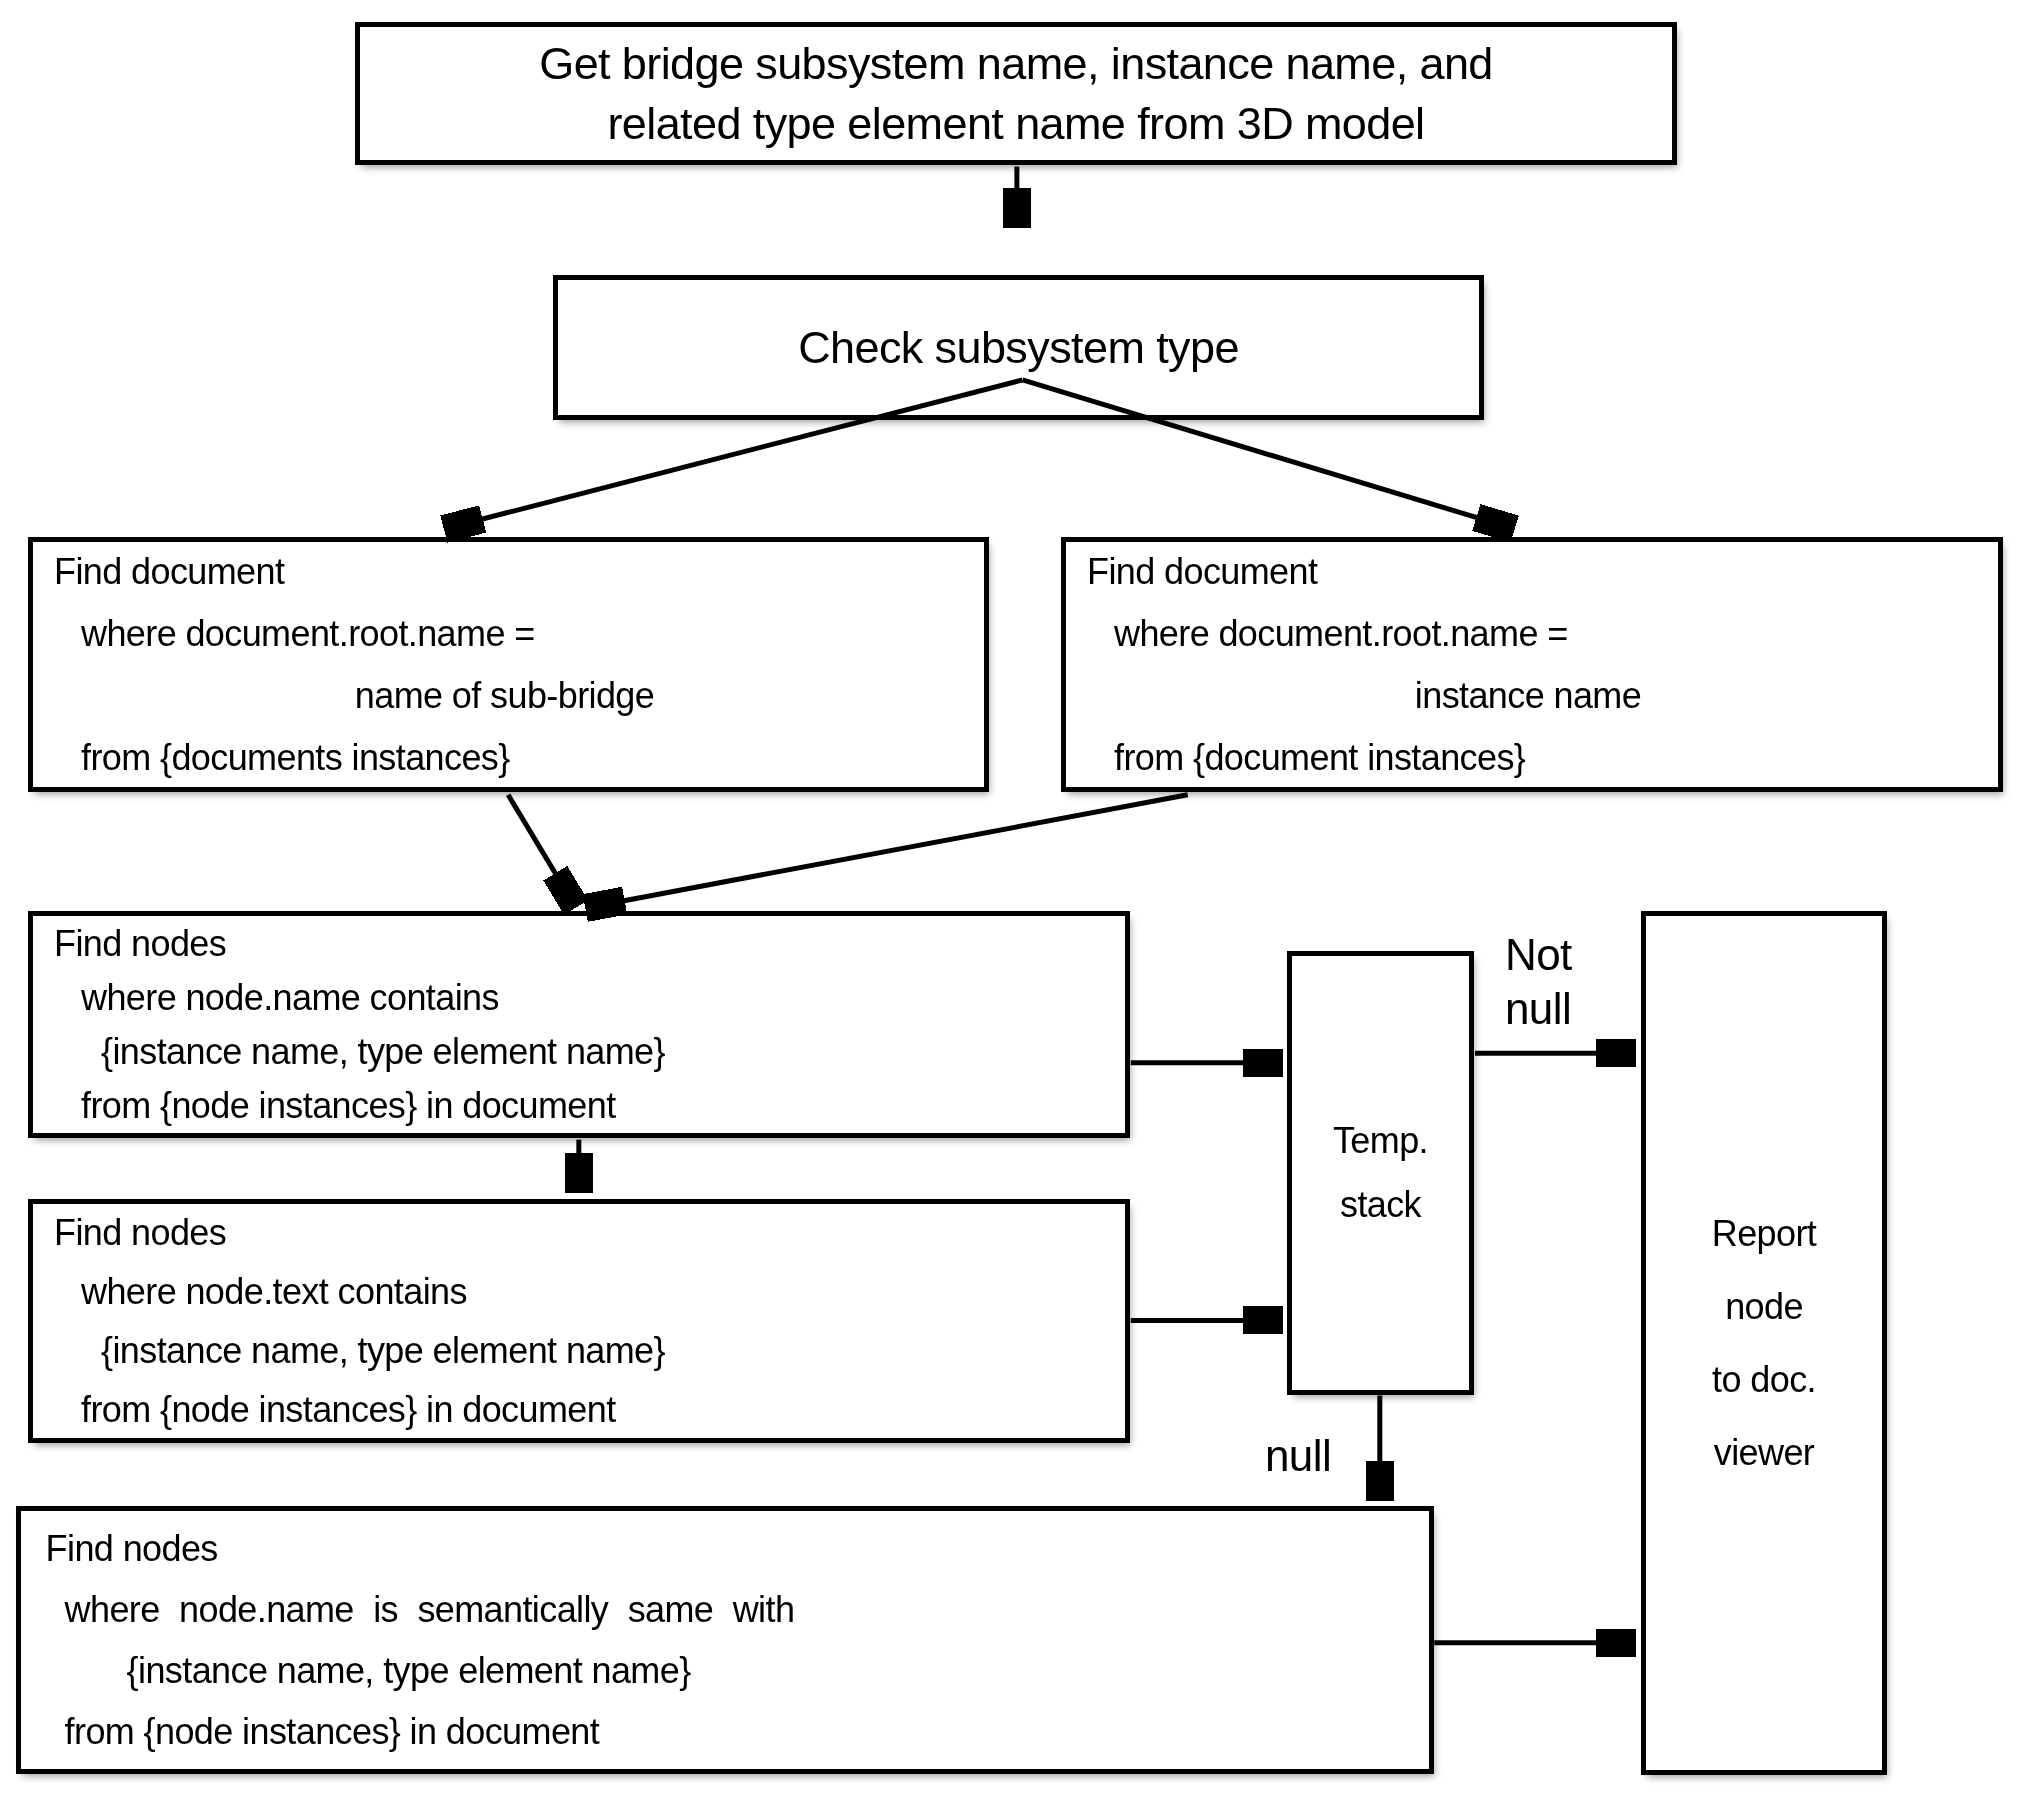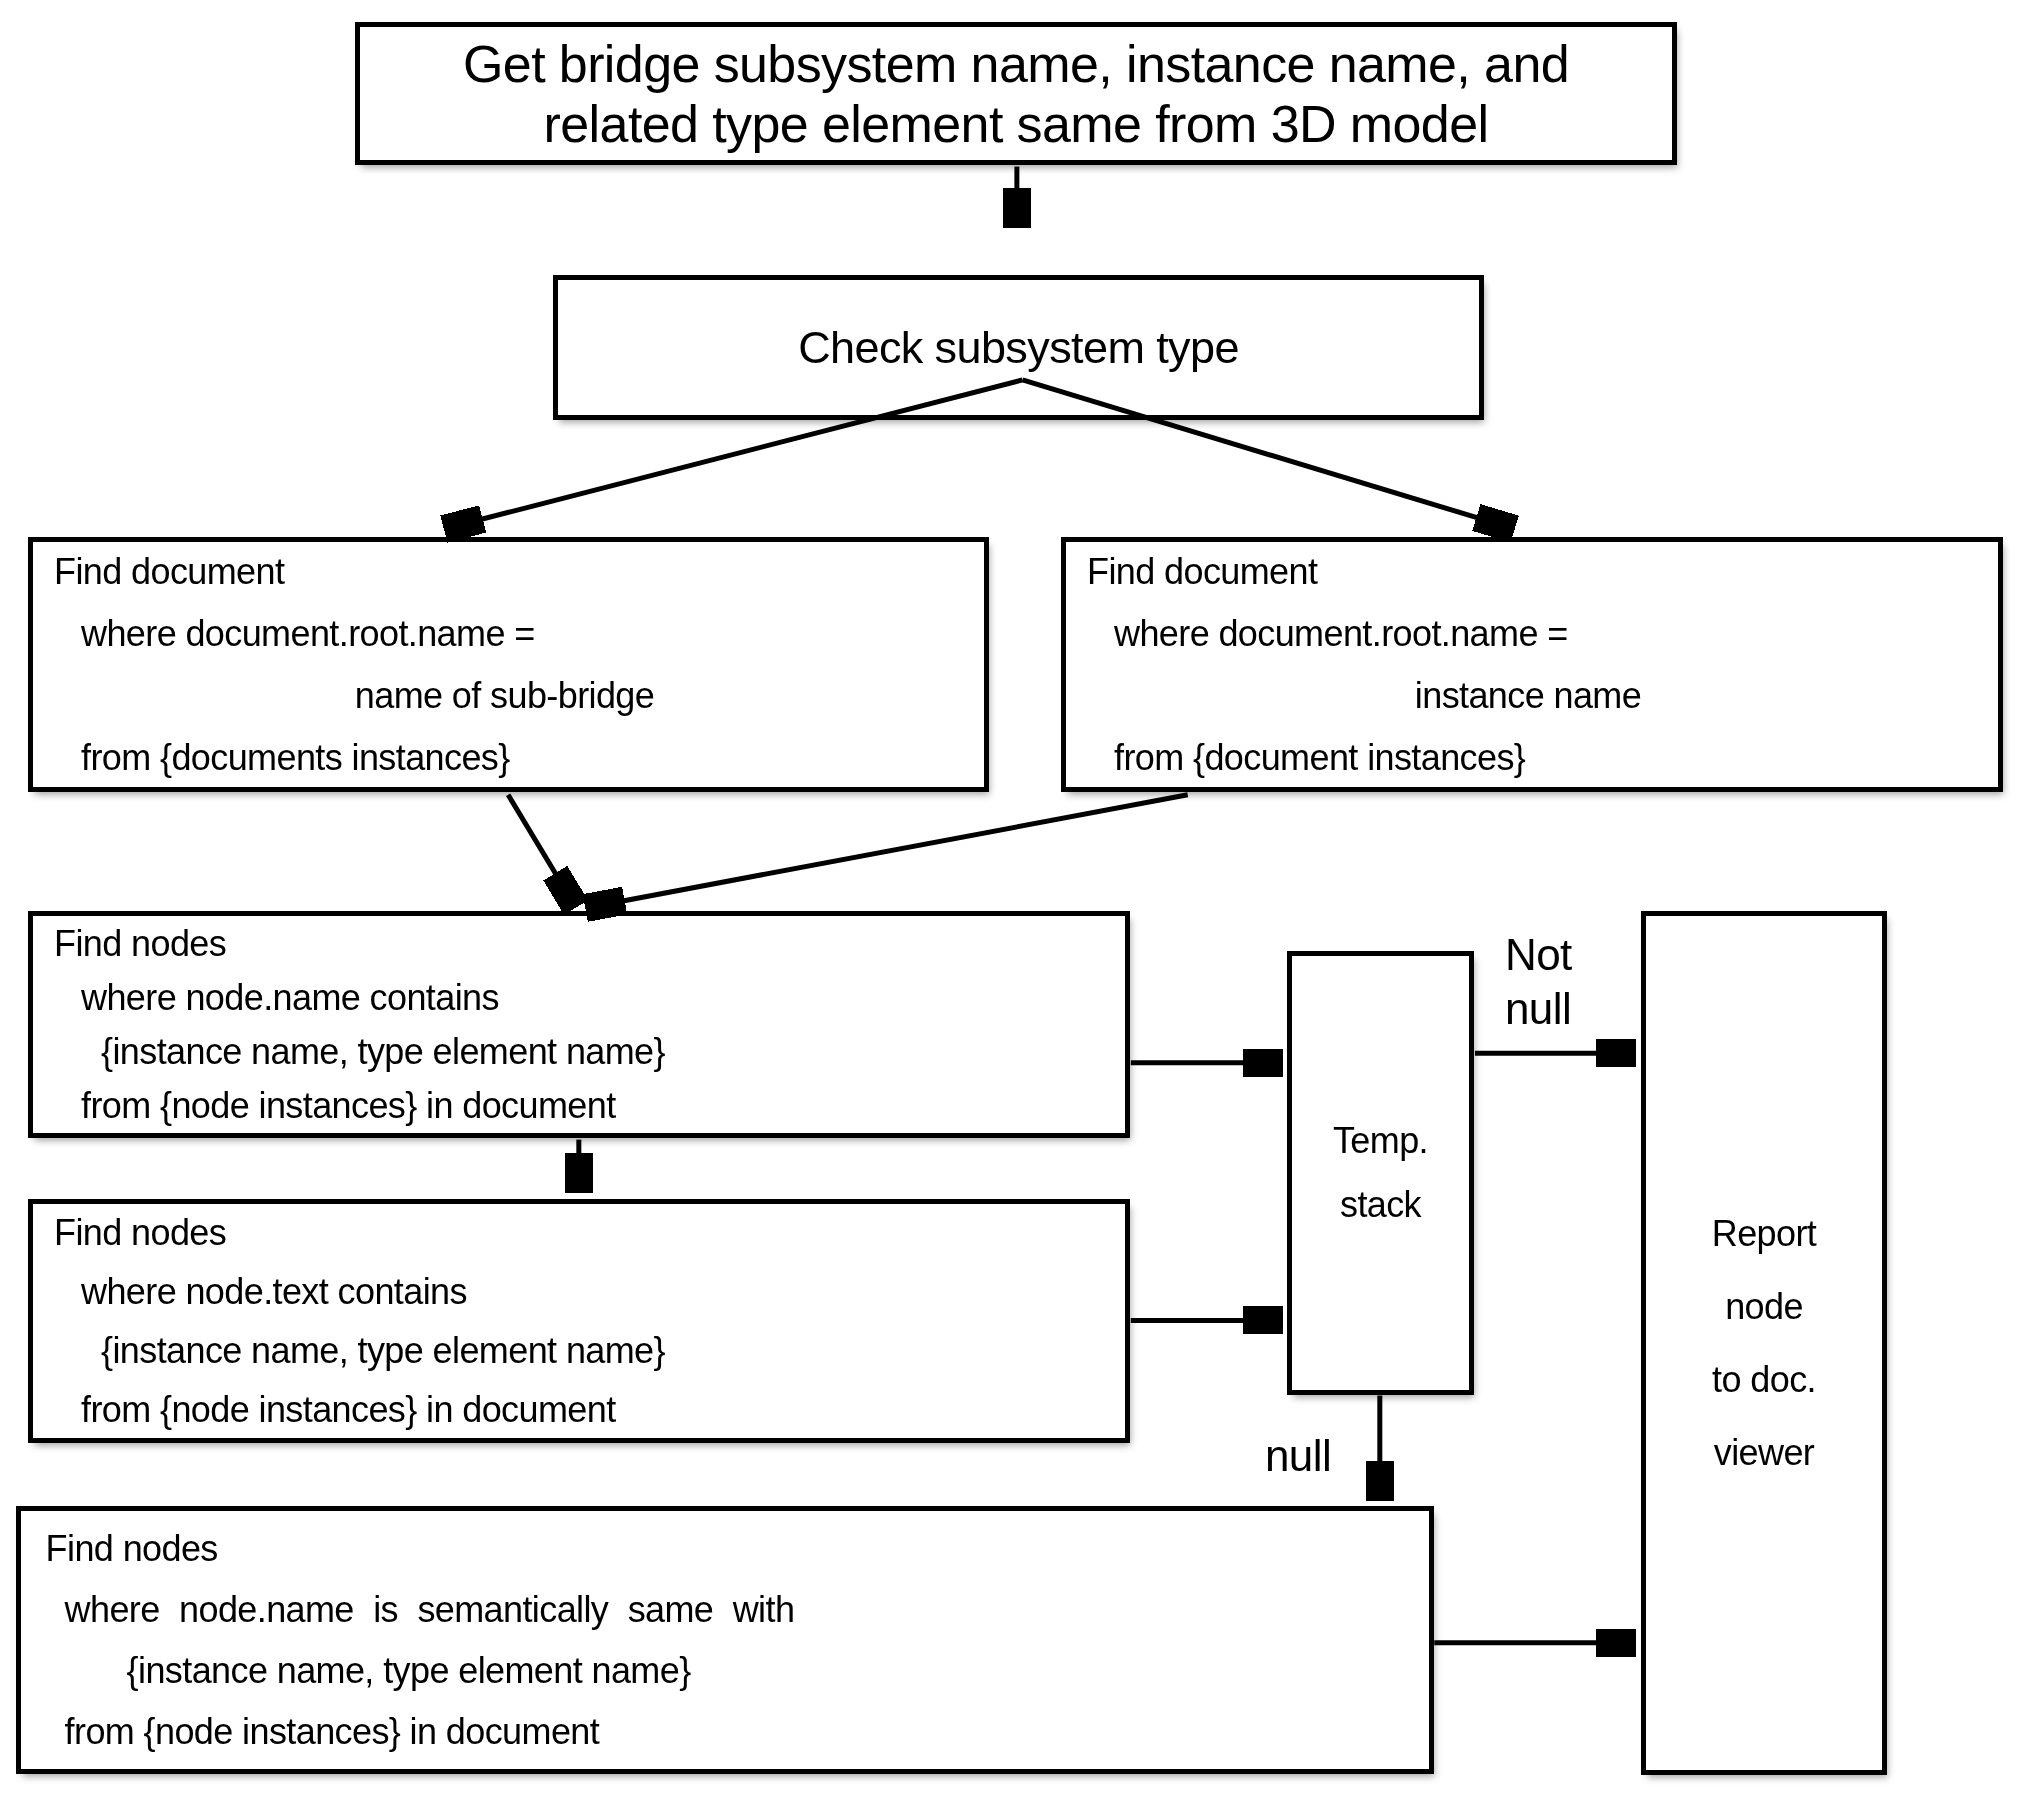"Get bridge subsystem name, instance" #box-start { font-size: 52px -> 45px }
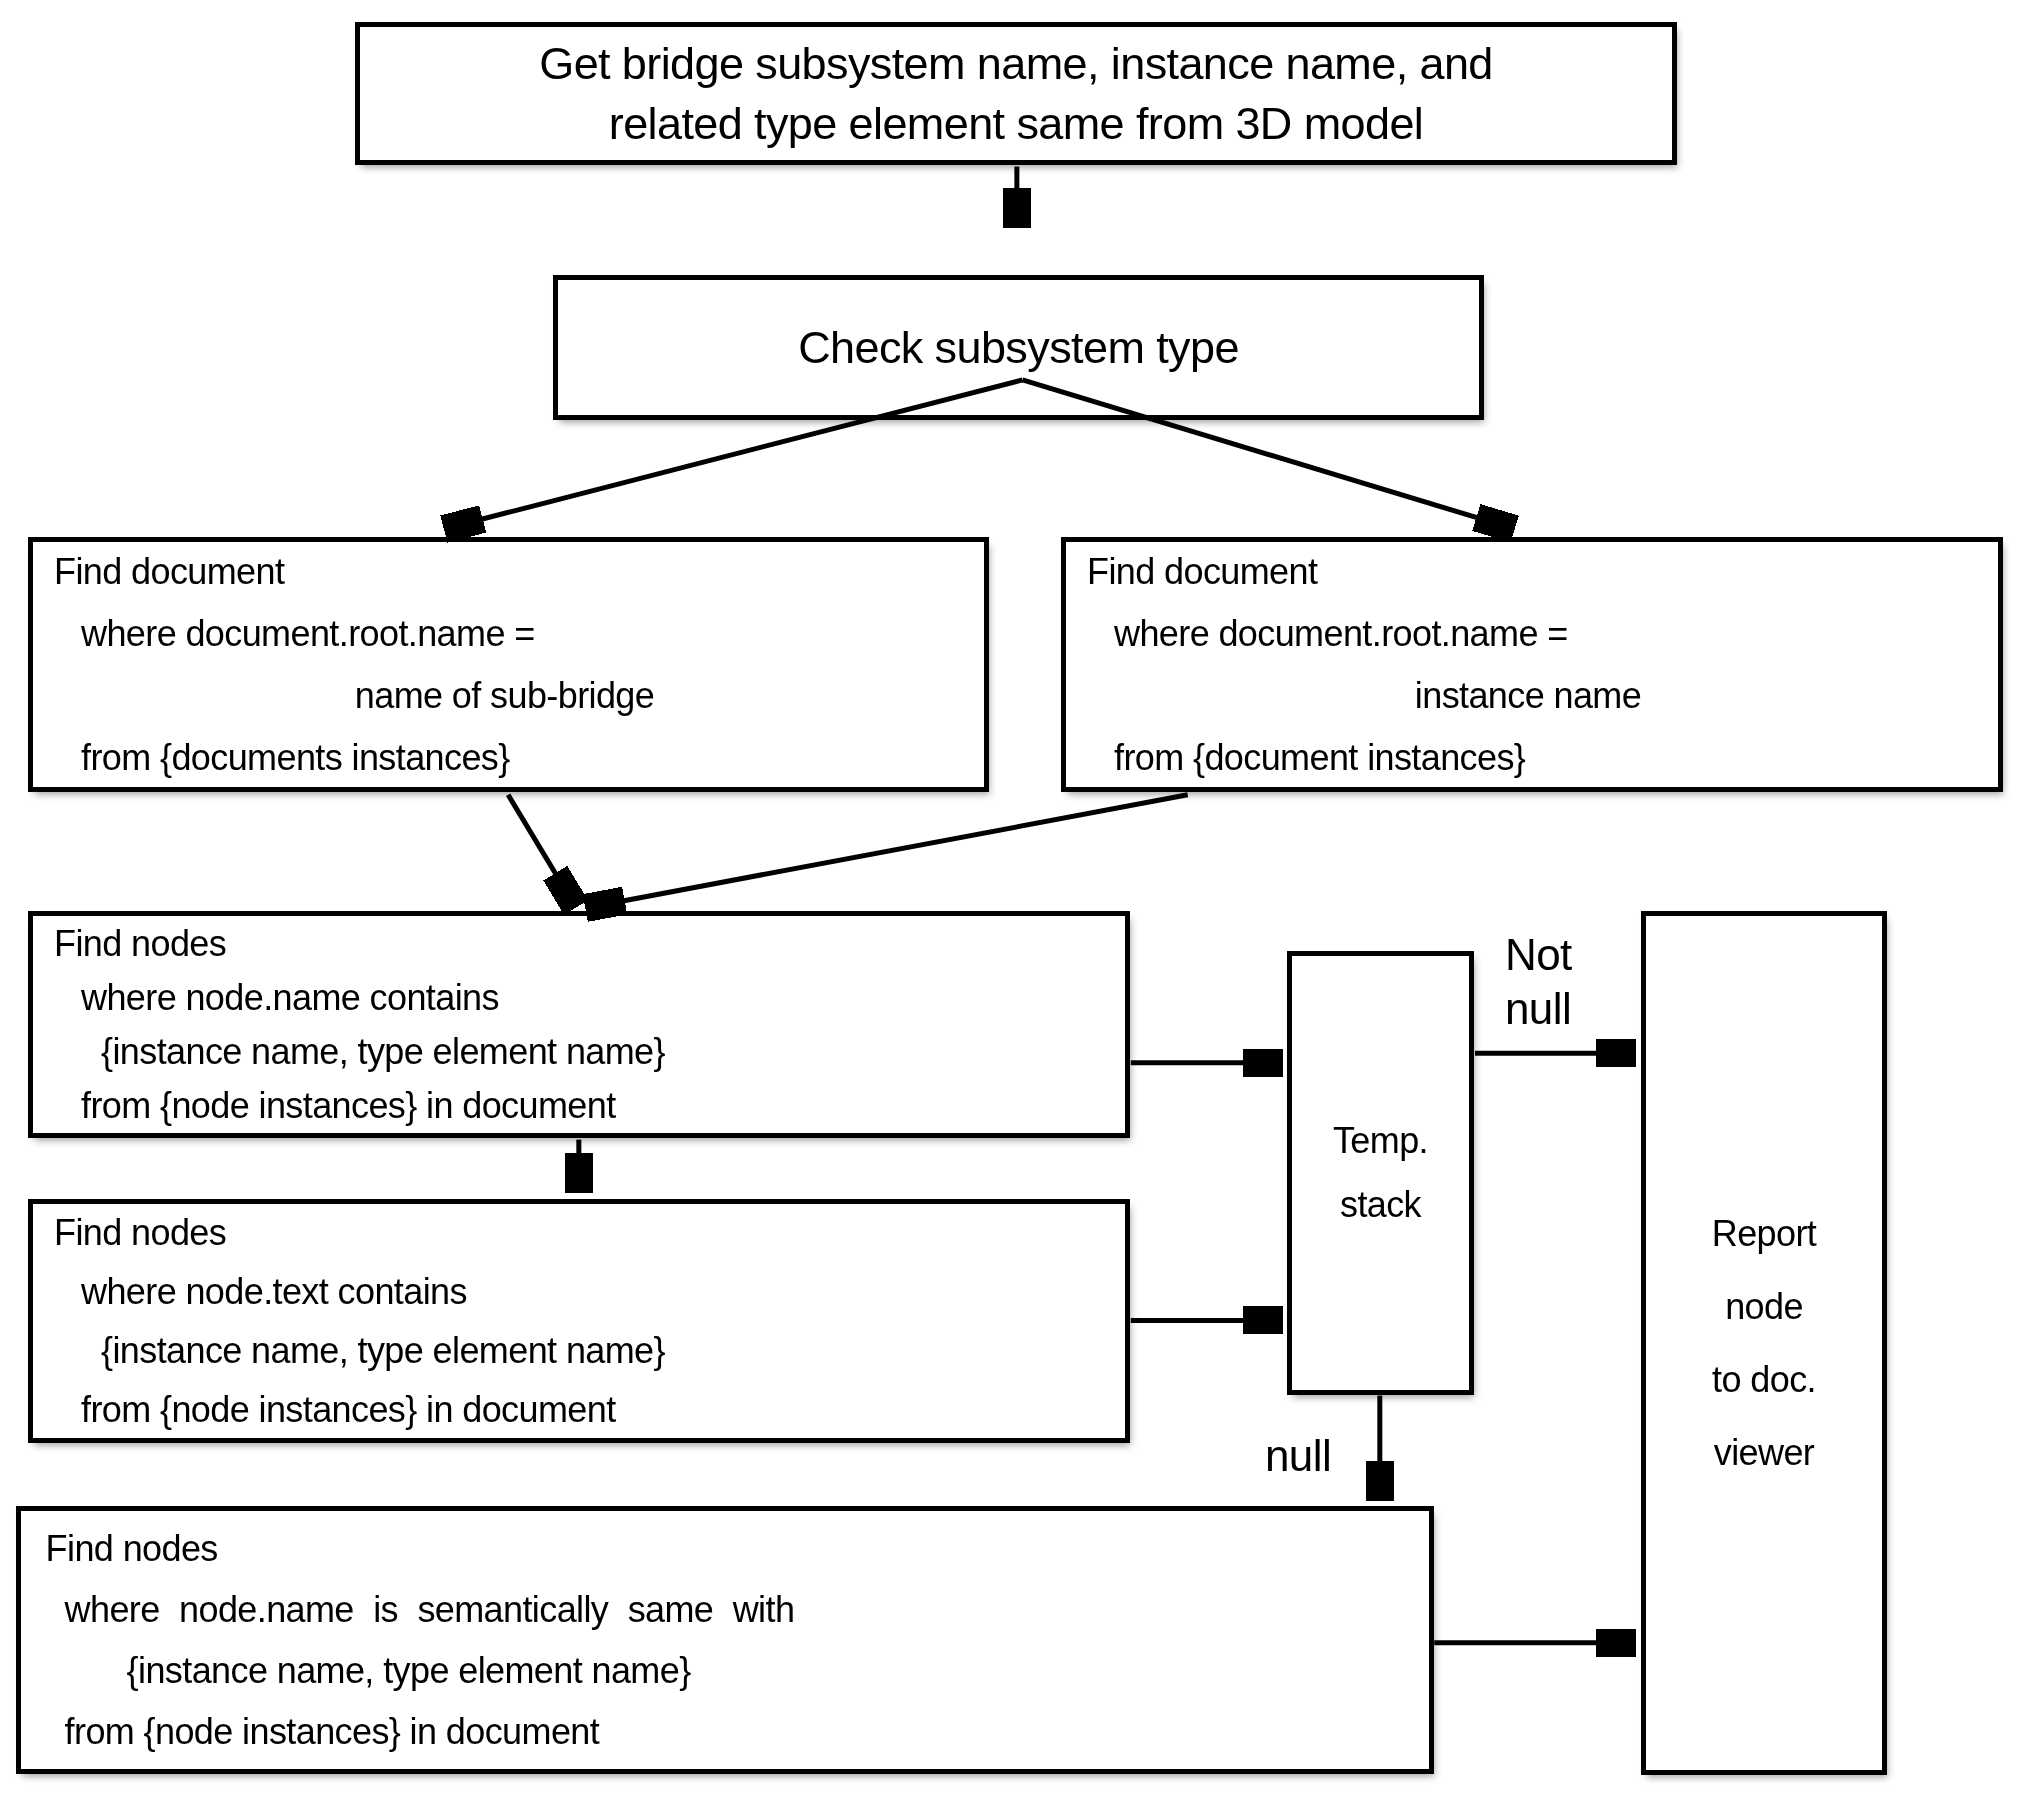"related type element same from" div.ln { text: same -> name }
